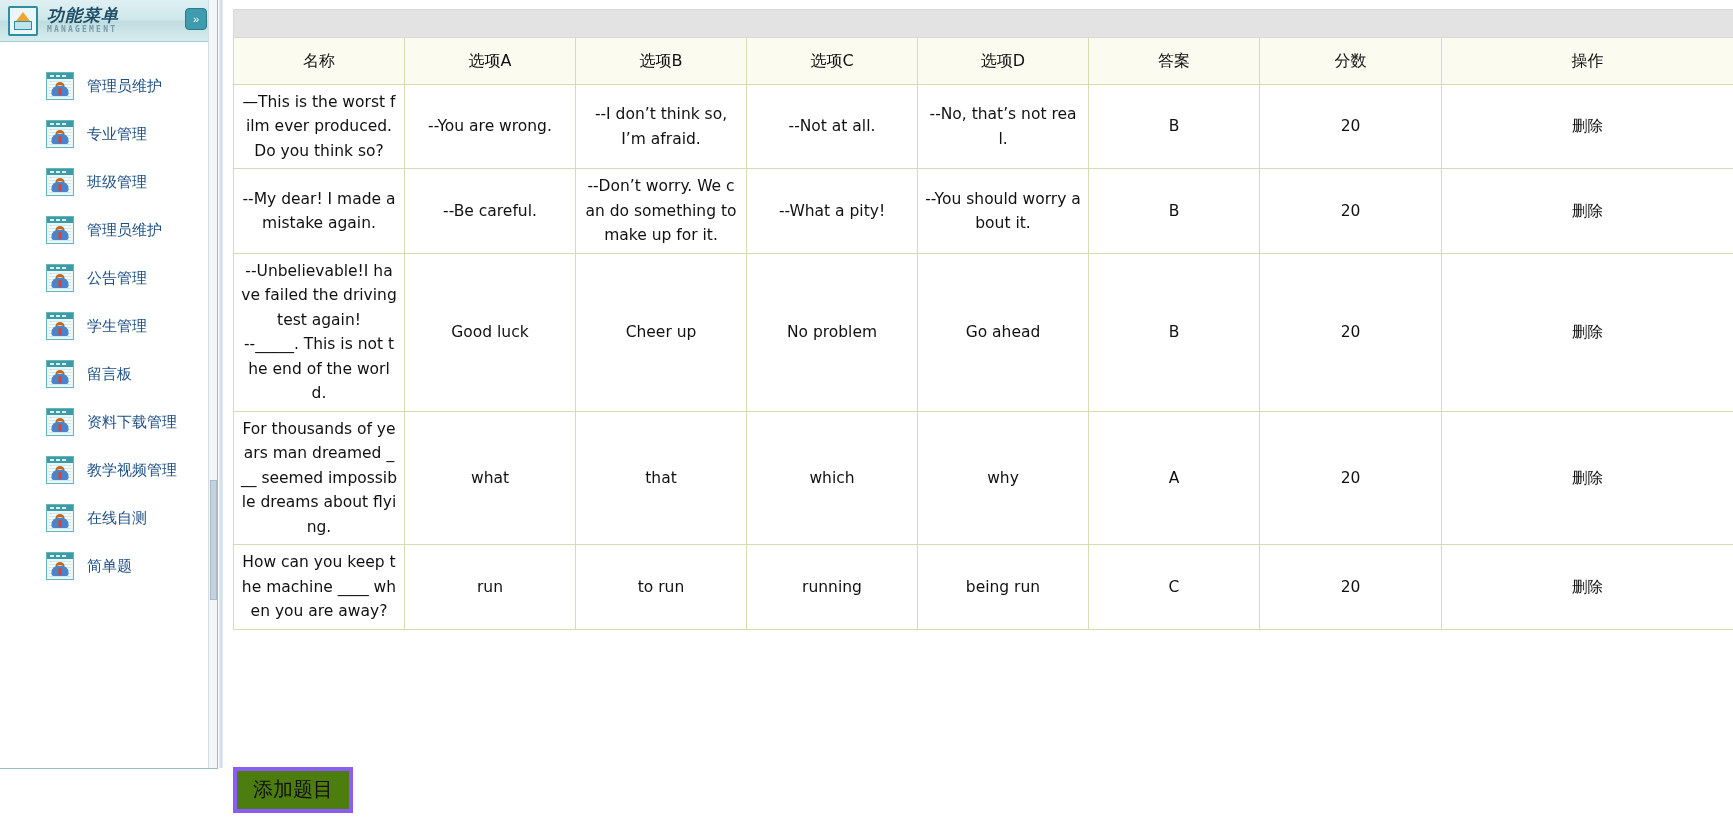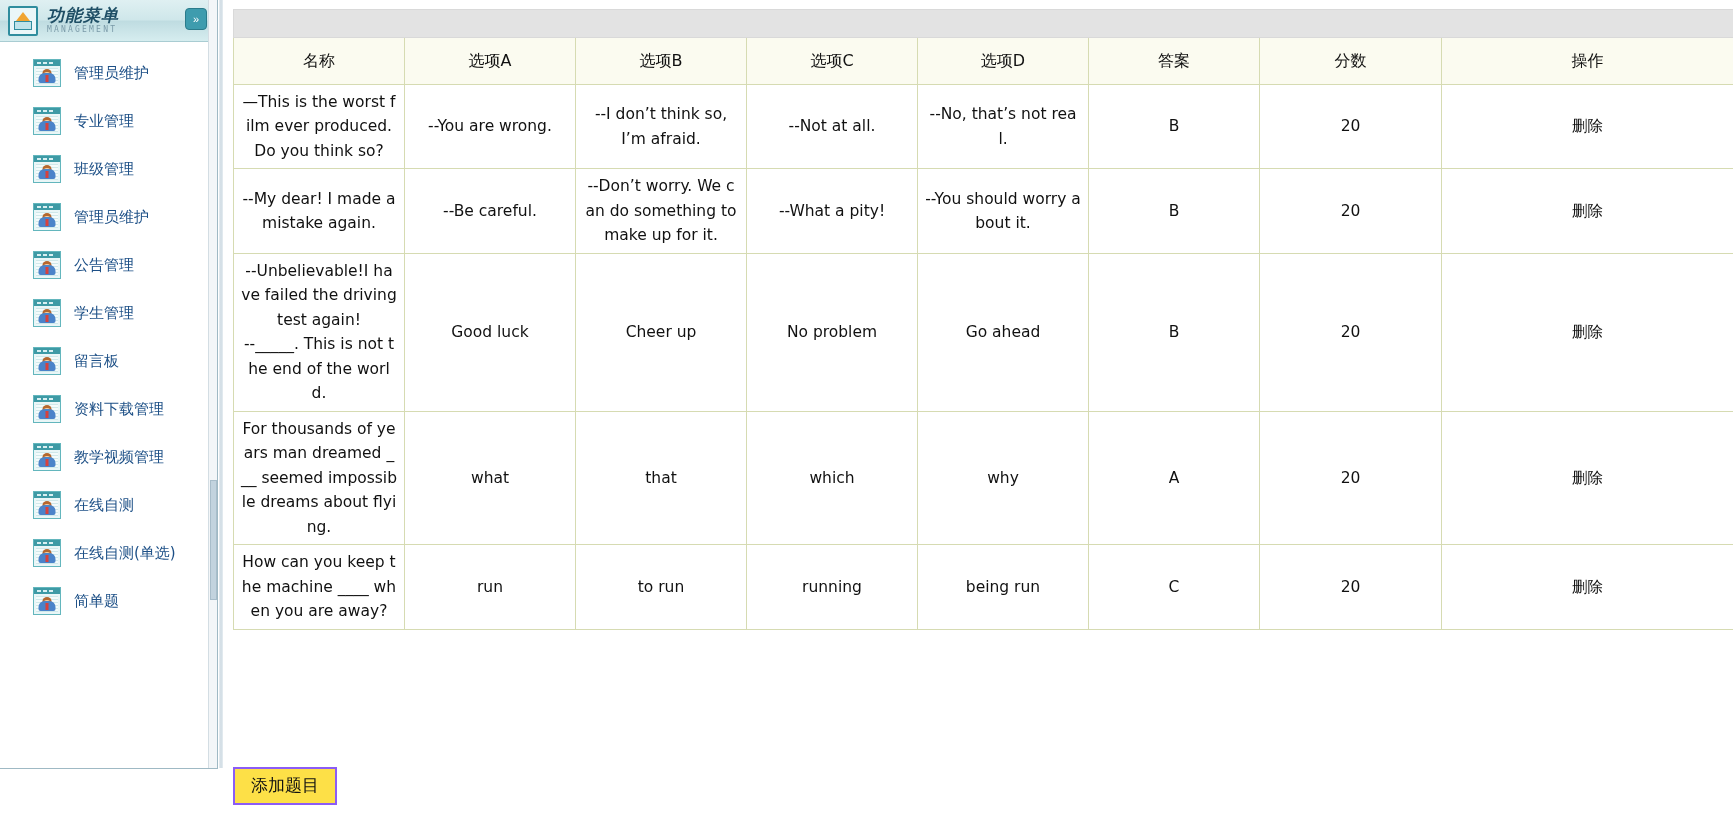"MANAGEMENT" .hdr-sub { font-weight: normal -> bold }
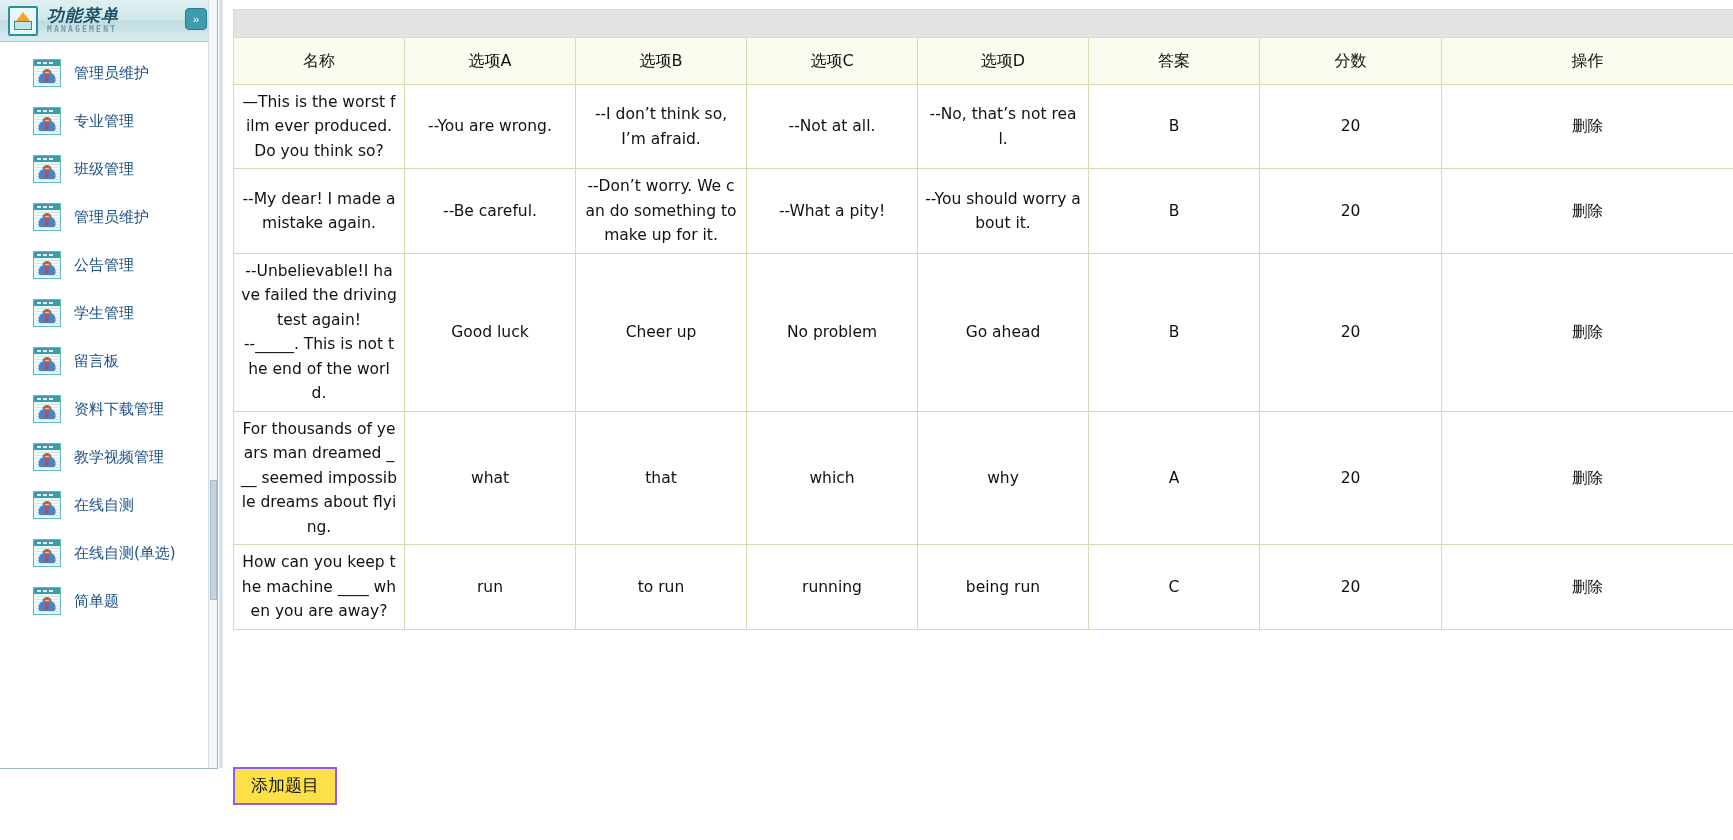"管理员维护" #menu-list { margin: 0 -> 13px }
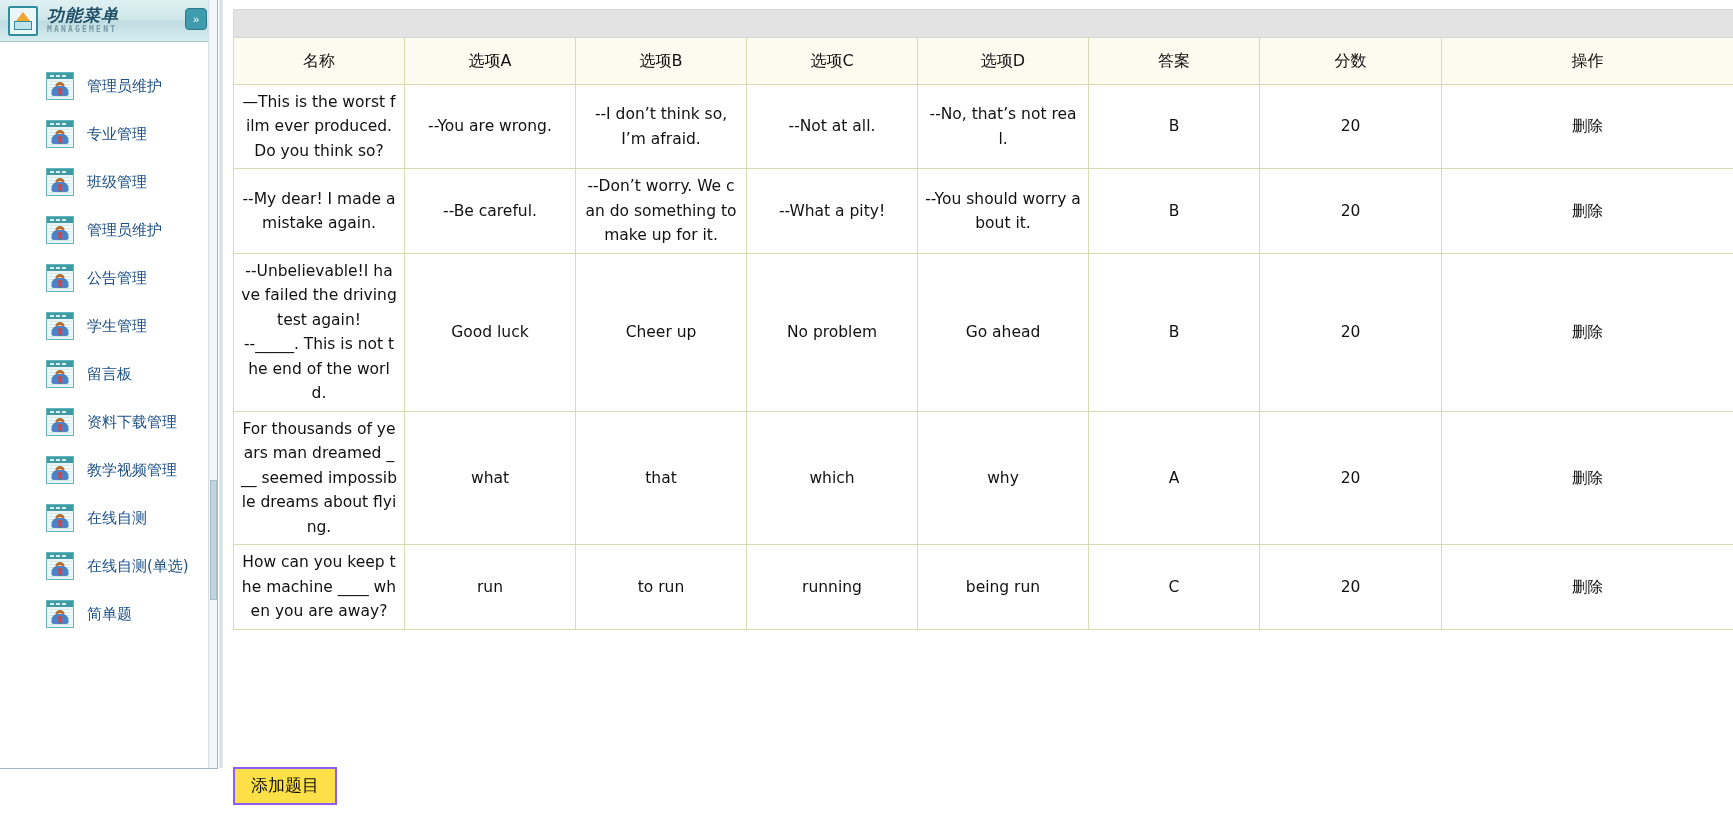"在线自测(单选)" li.menu-item { html: <li> <span> <span> <i></i> <i></i> <i></i> </span> <span></span> <span></span> <span></span> <span></span> <span></span> </span> <span>在线自测(单选)</span> </li> -> none }
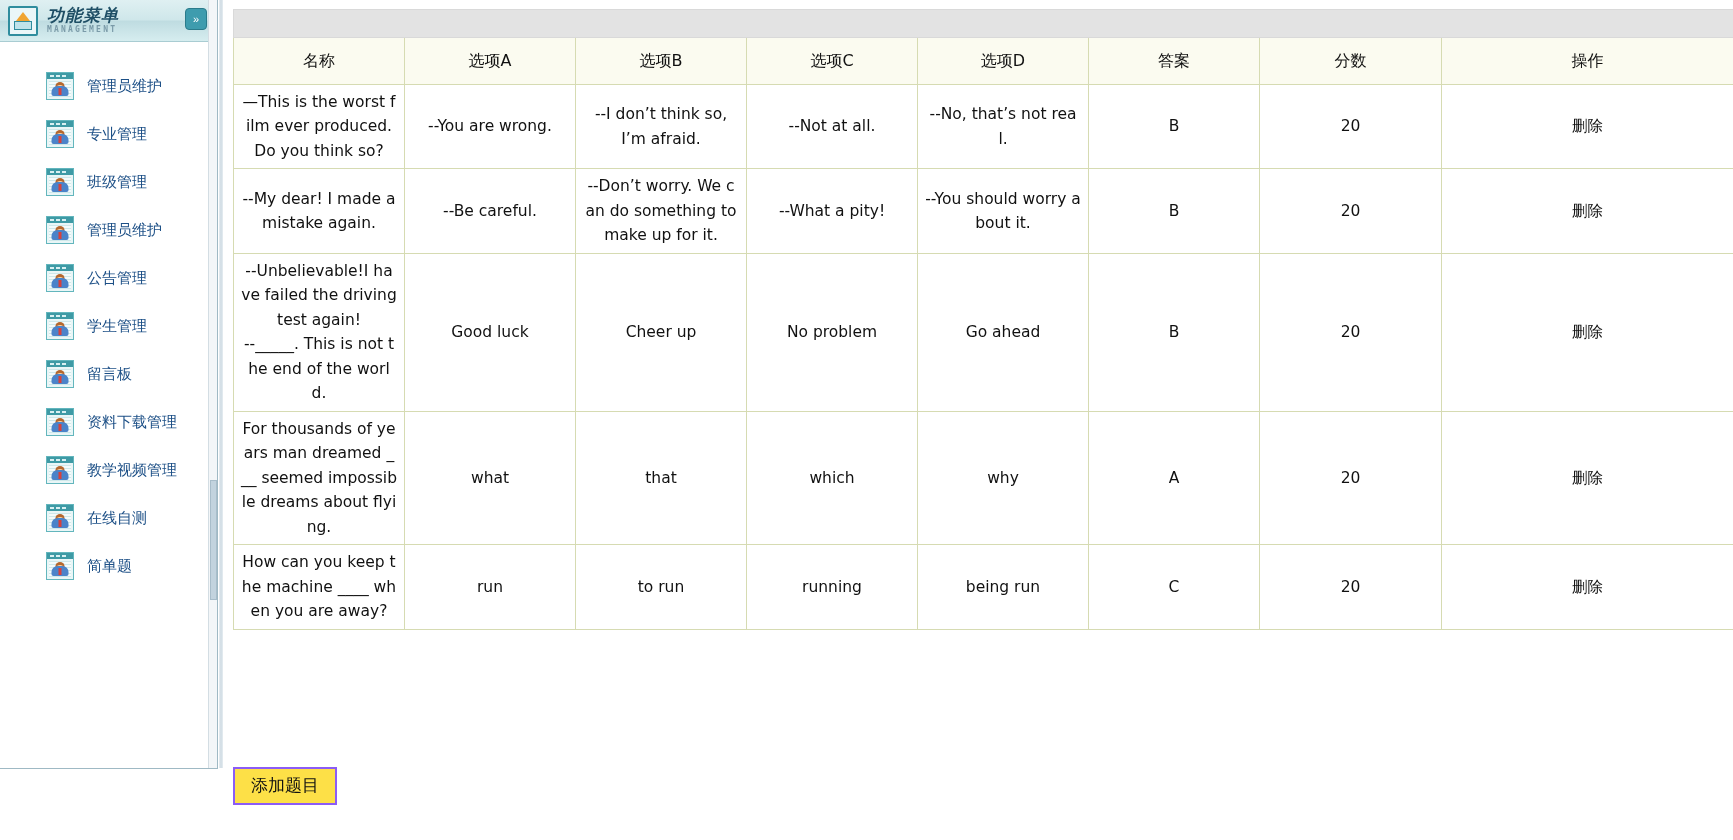"添加题目" #add-btn { background: #fde047 -> #4d7c0f; border: 2px solid #8b5cf6 -> 4px solid #8b5cf6; font-size: 17px -> 20px }
